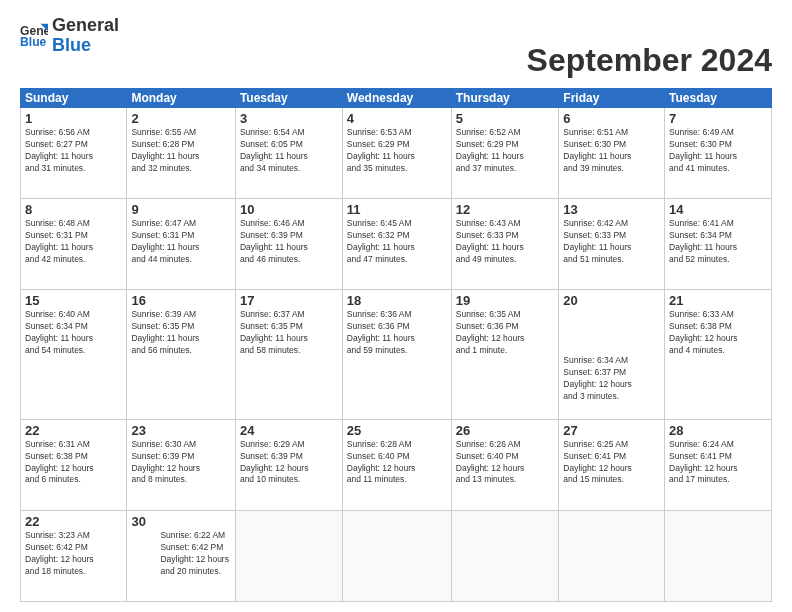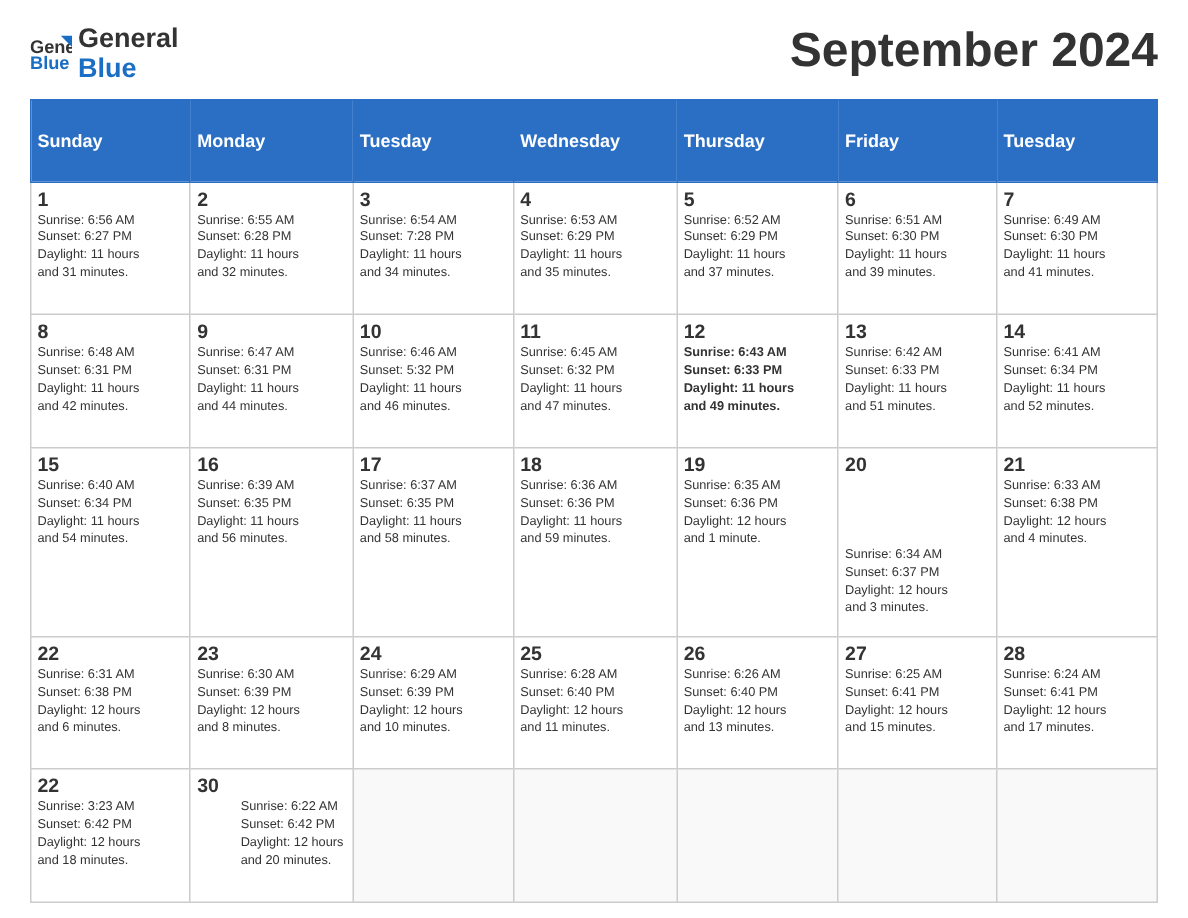"September 2024" .title-block { margin-top: none -> 27px }
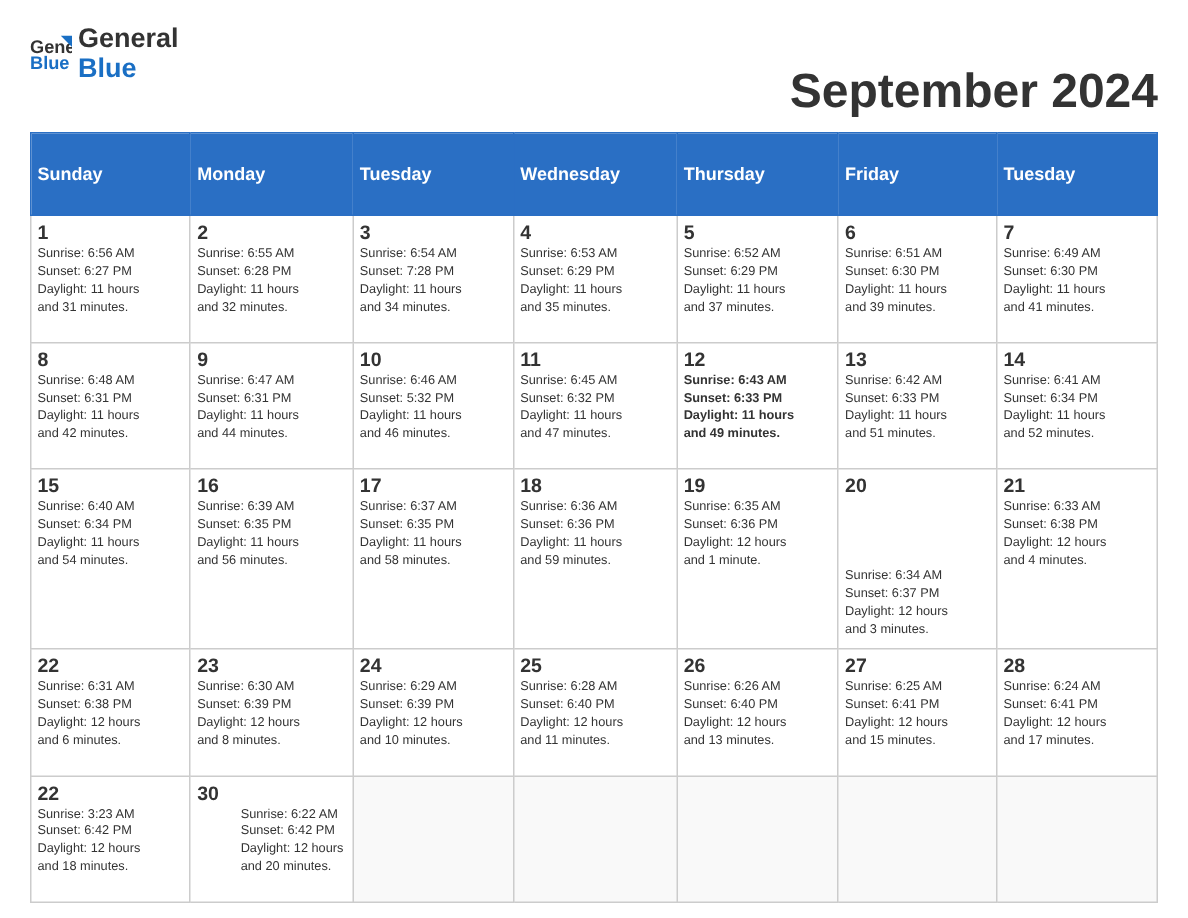"Sunday" .calendar-table th { padding: 20px 4px -> 2px 4px }
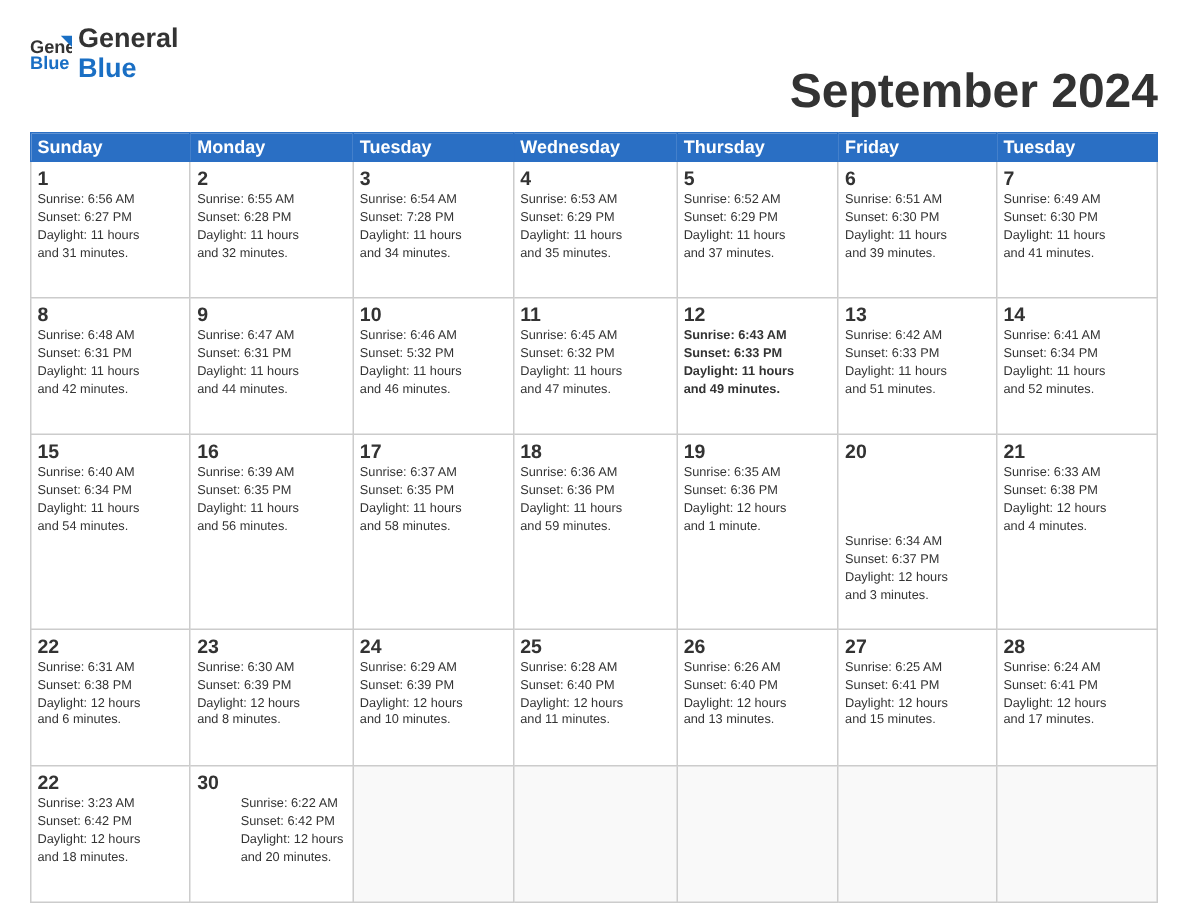"Sunrise: 6:54 AM" div.day-info { text: 7:28 -> 6:05 }
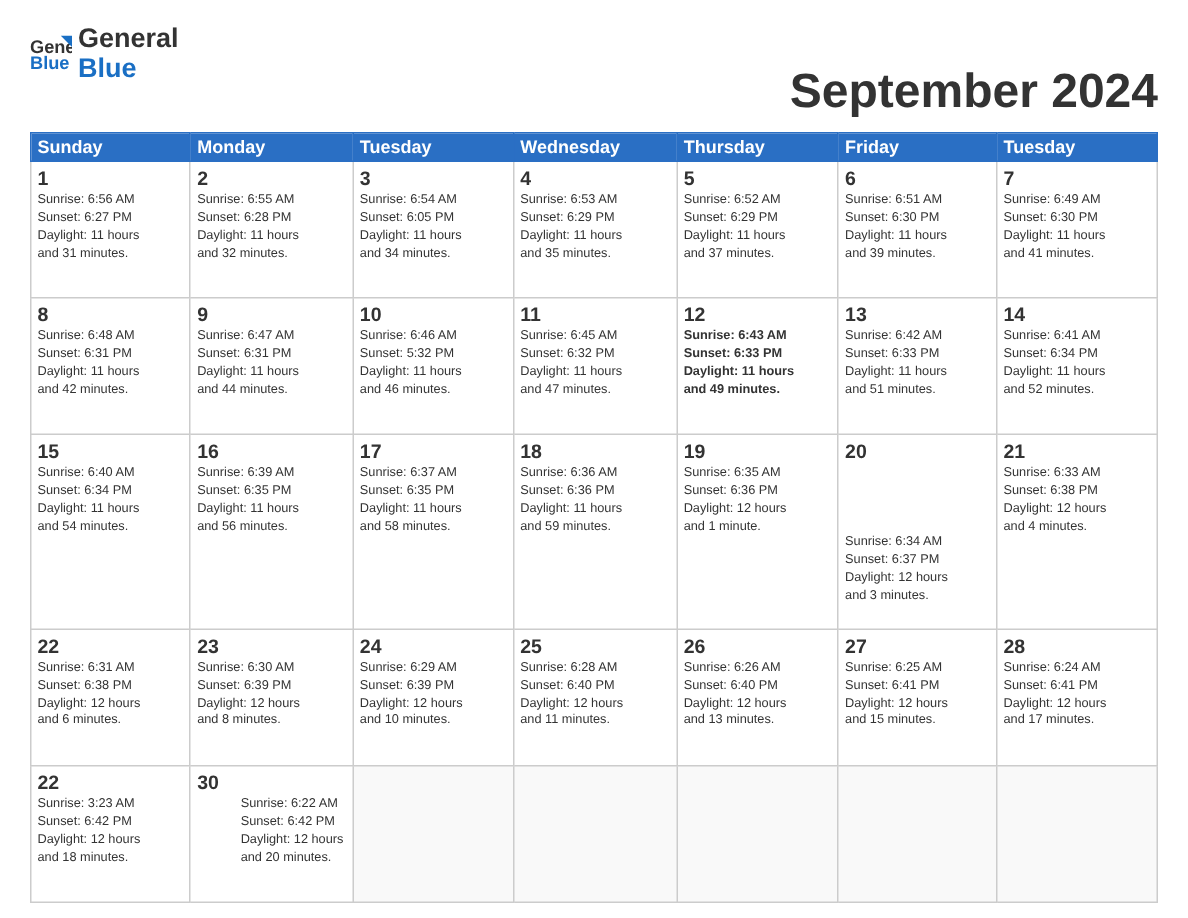"Sunrise: 6:46 AM" div.day-info { text: 5:32 -> 6:39 }
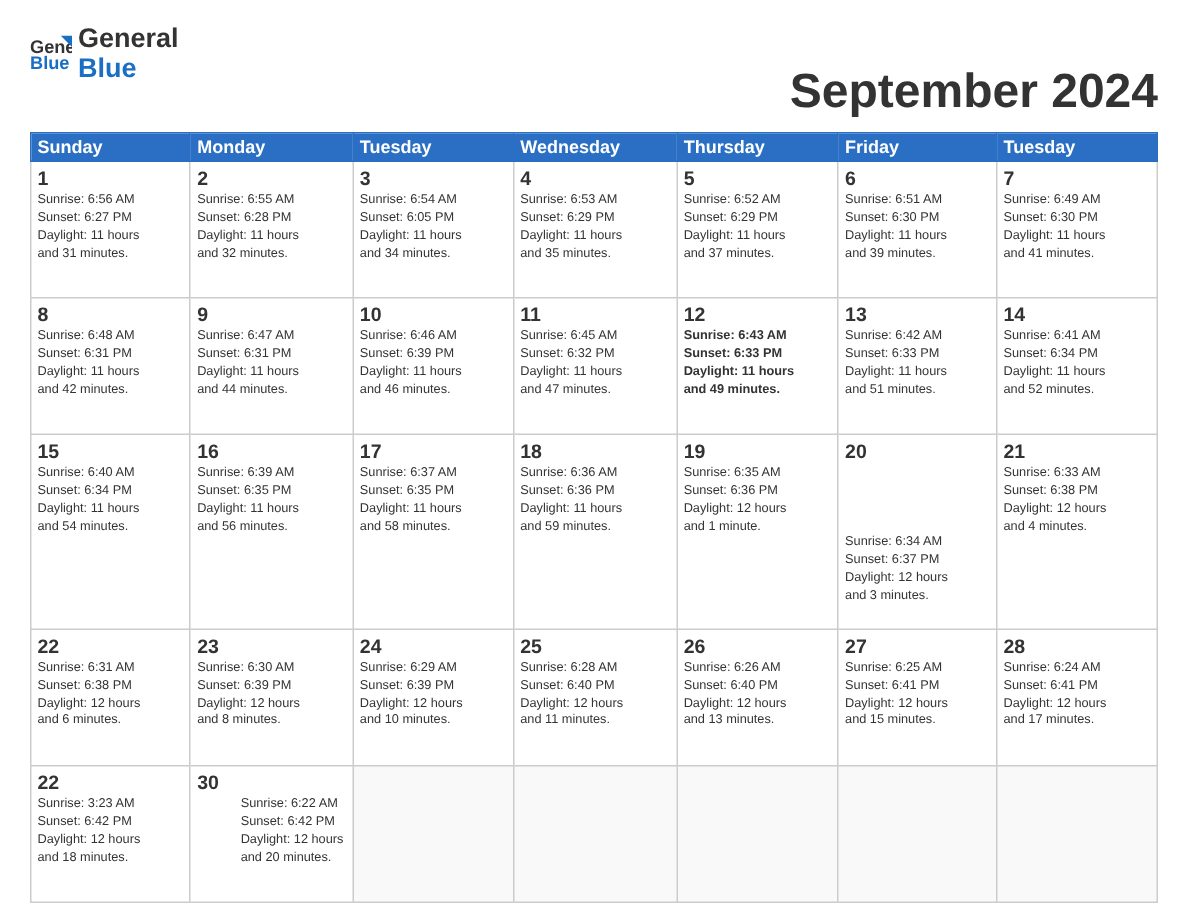"Sunrise: 6:43 AM" div.day-info { font-weight: bold -> none }
